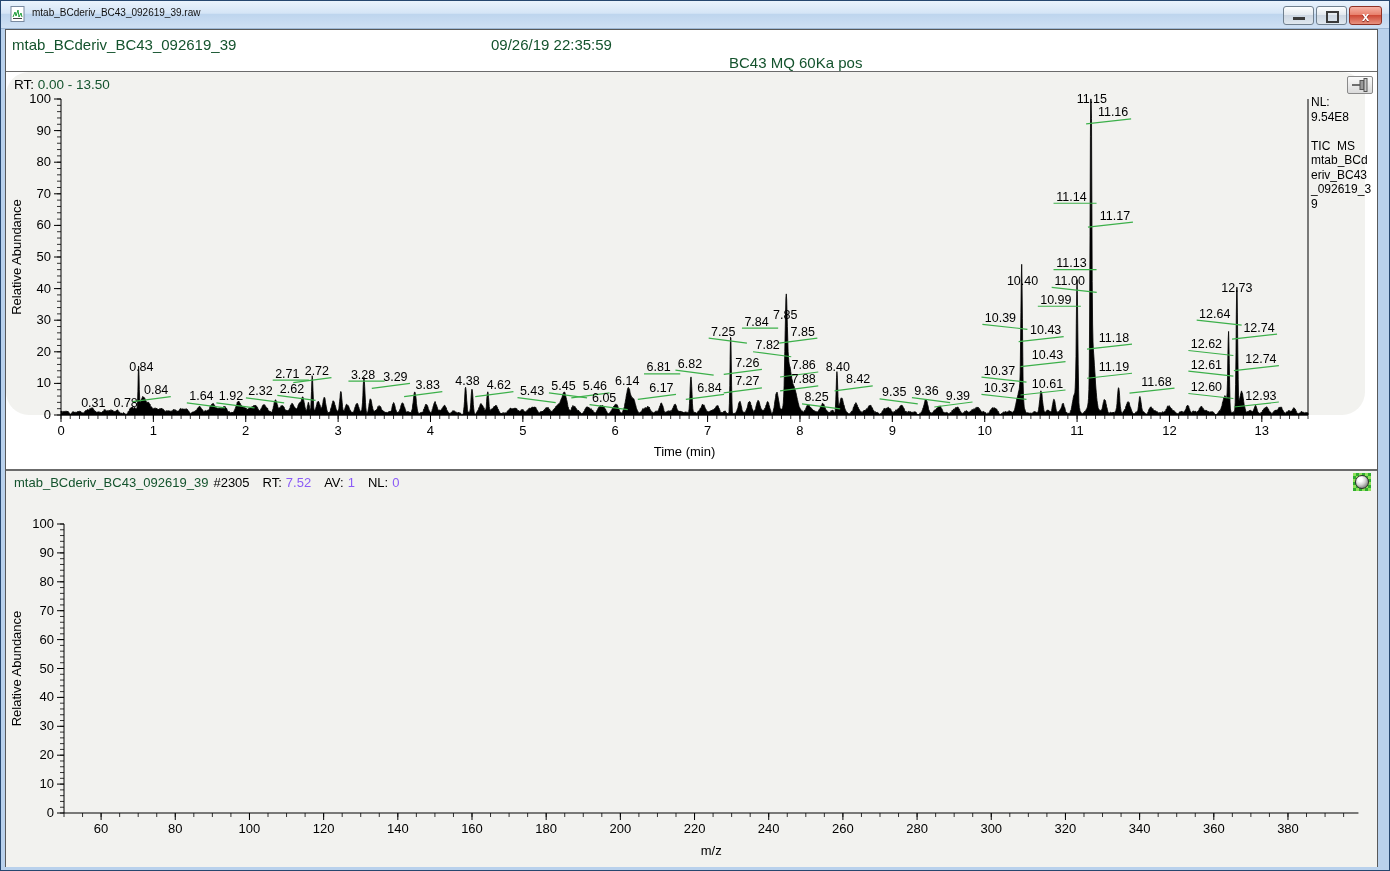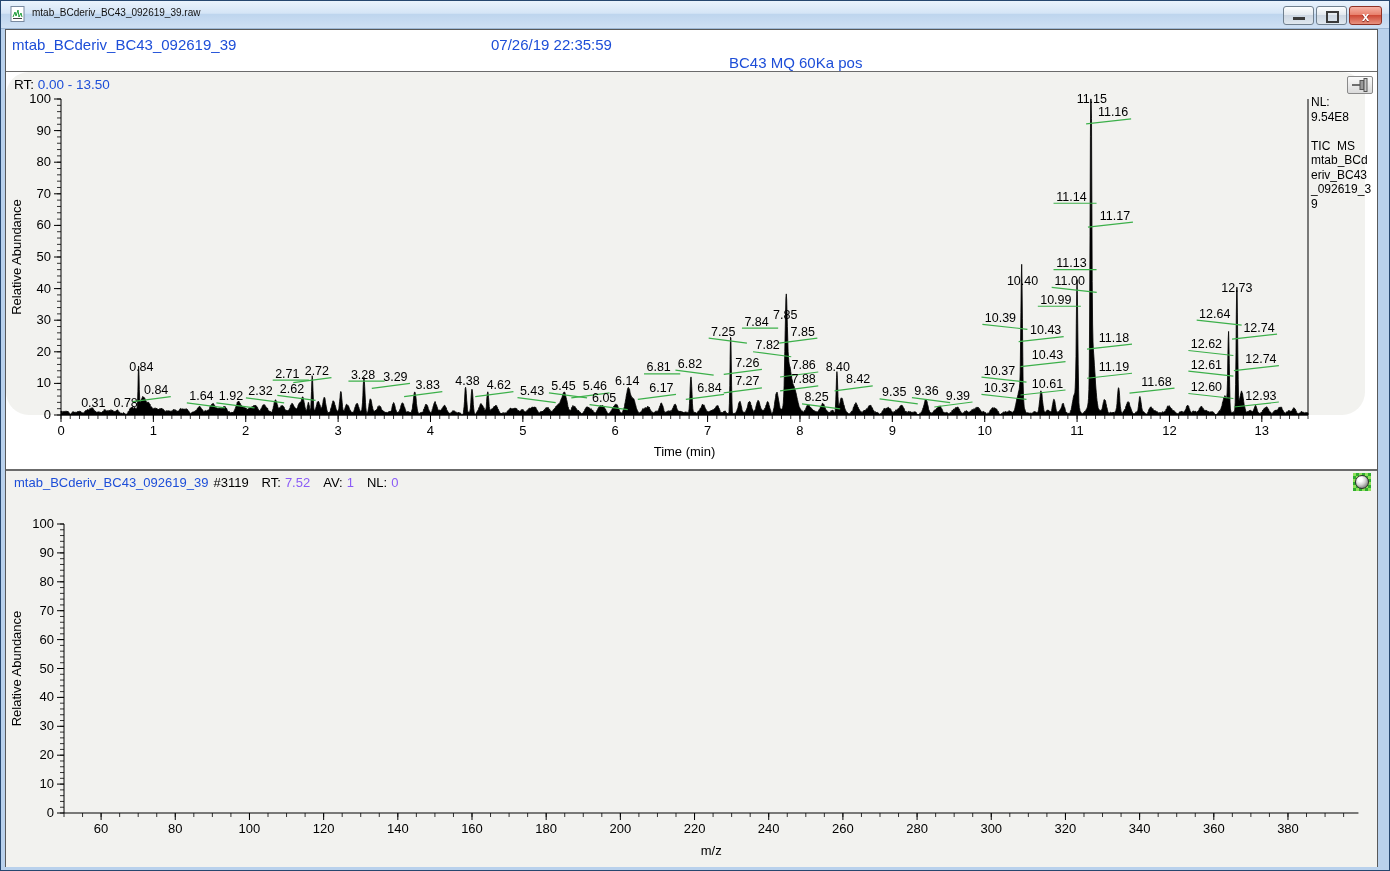"mtab_BCderiv_BC43_092619_39" .blue { color: #1d4ed8 -> #14532d }
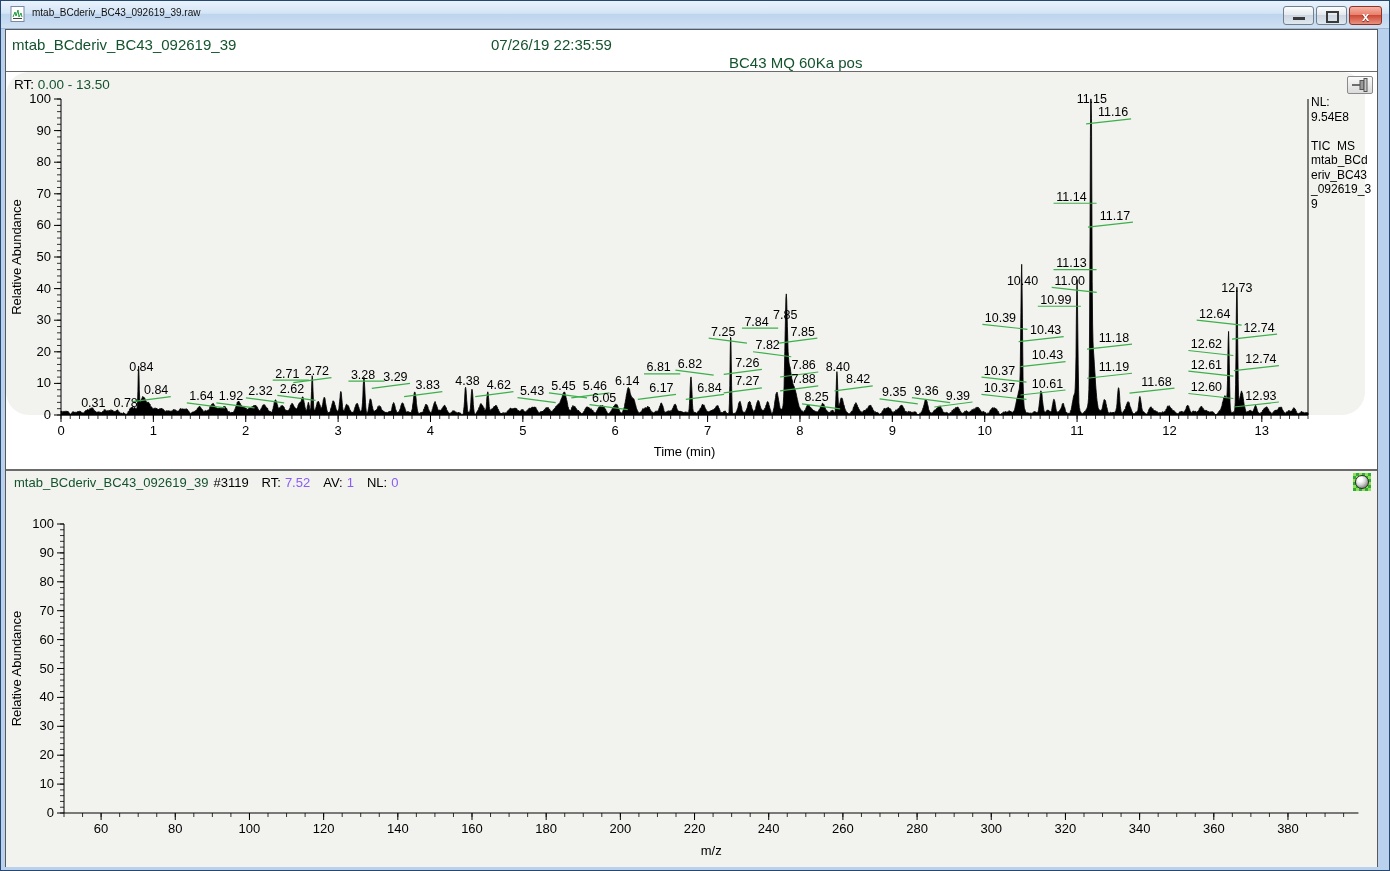"07/26/19 22:35:59" span.blue { text: 07/26/19 -> 09/26/19 }
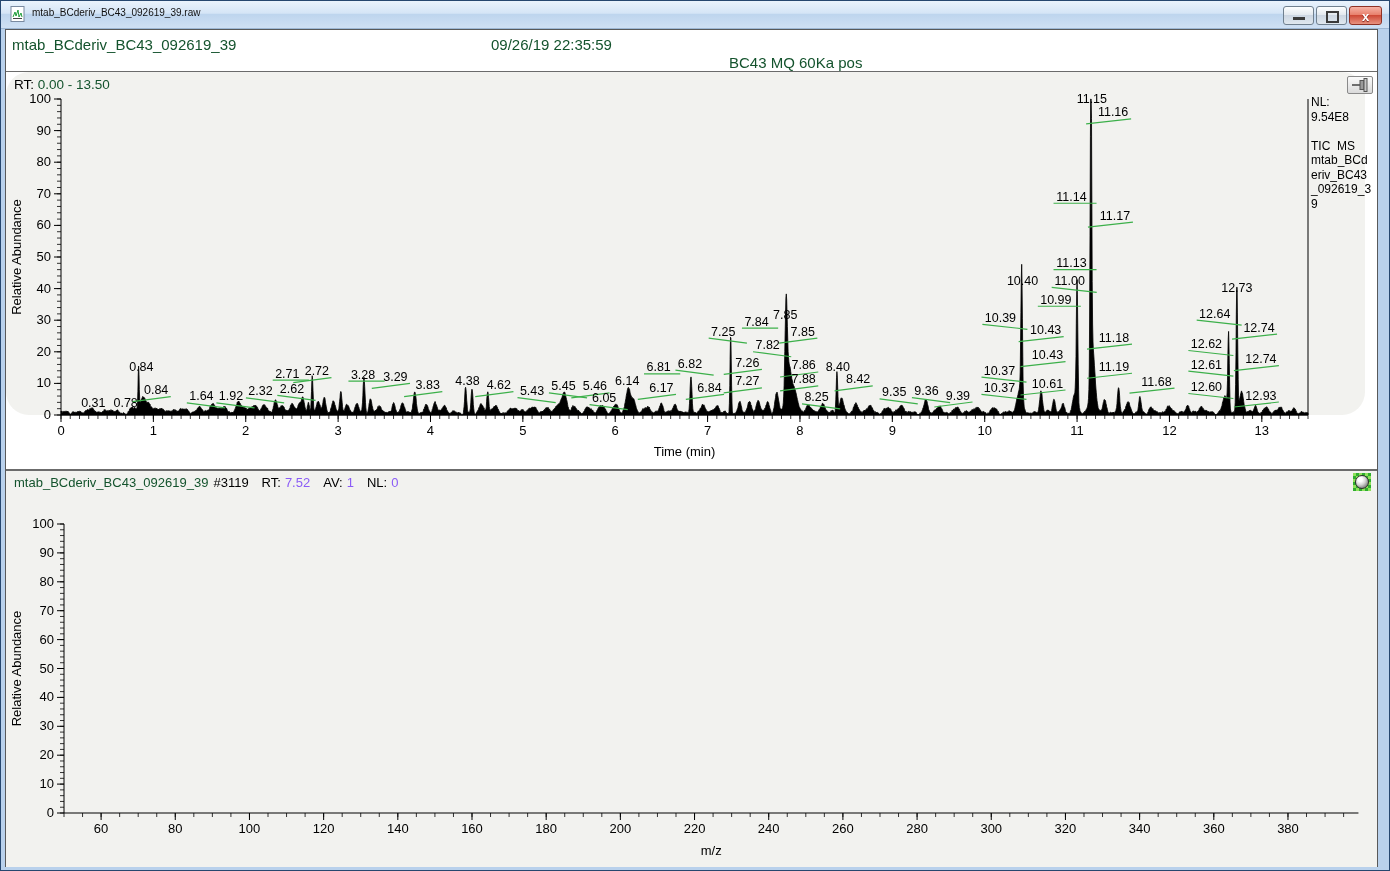"#3119" span.scan { text: 3119 -> 2305 }
